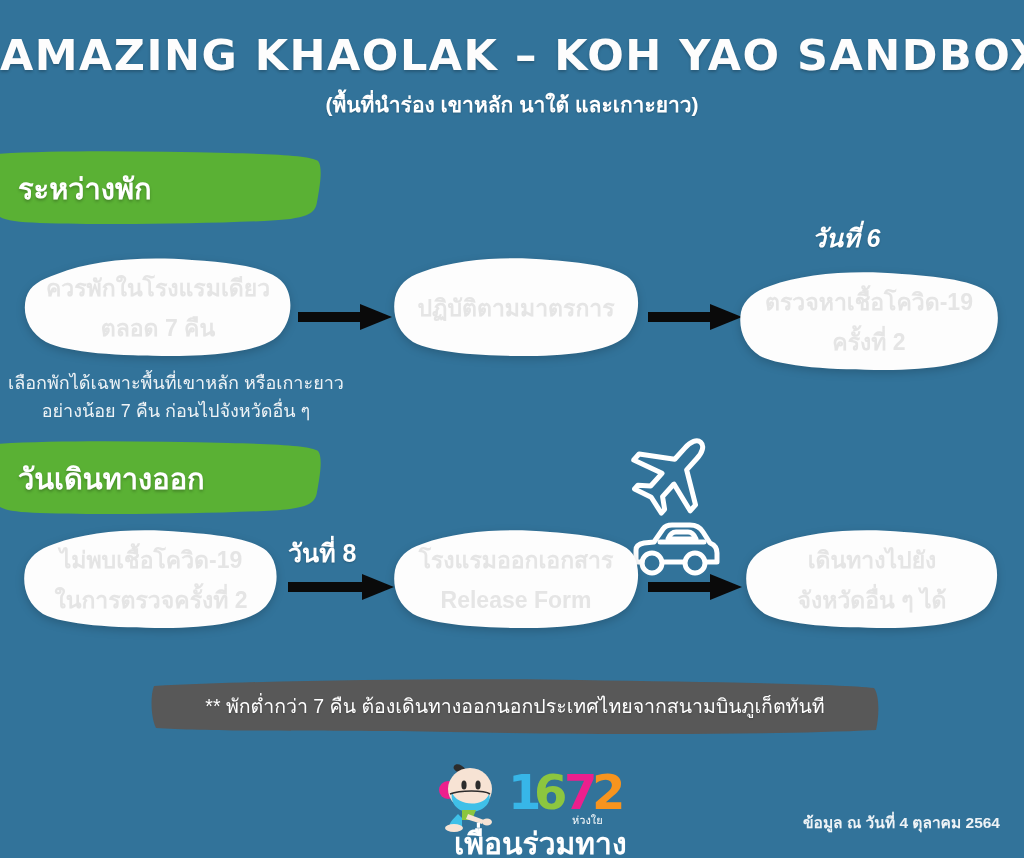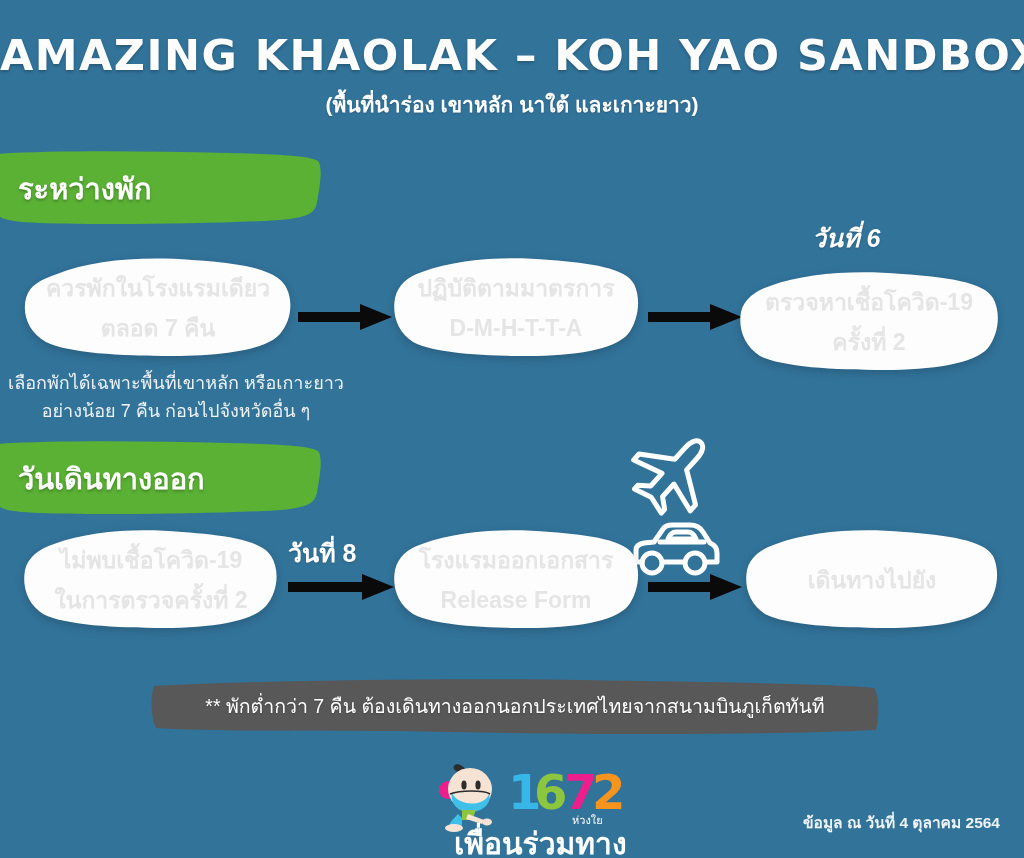"D-M-H-T-T-A" span.l2 { html: <span>D-M-H-T-T-A</span> -> none }
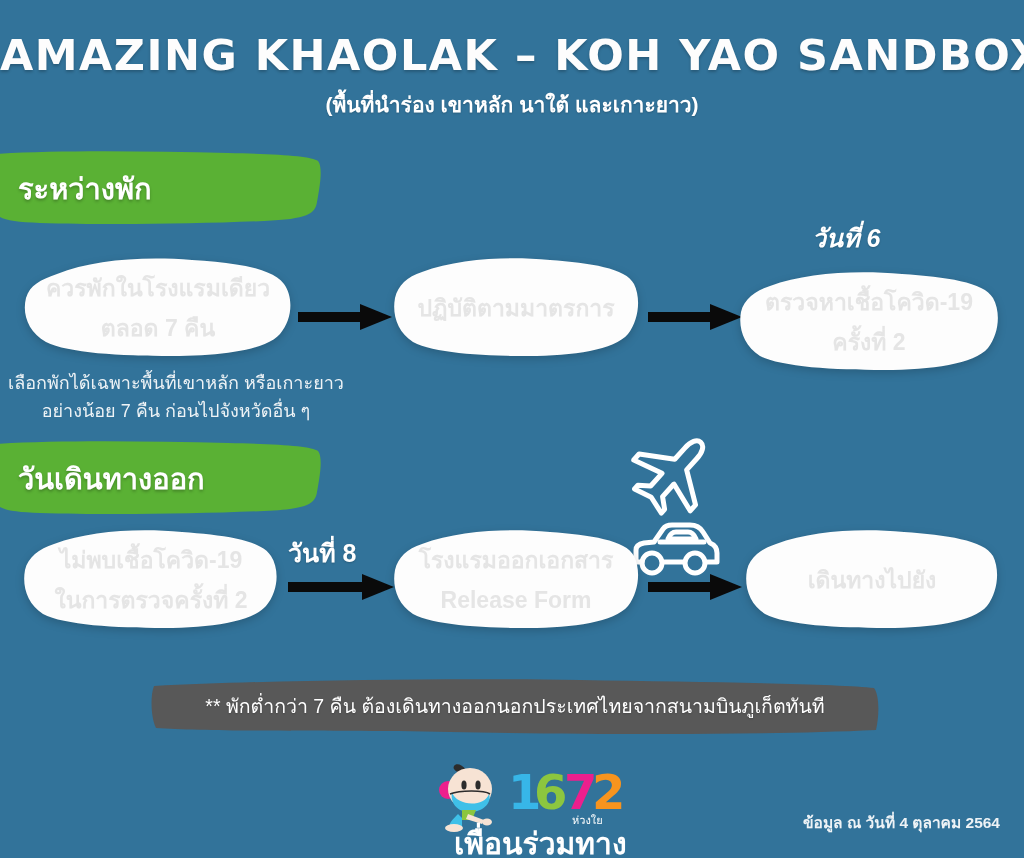"จังหวัดอื่น ๆ ได้" span.l2 { html: none -> <span>จังหวัดอื่น ๆ ได้</span> }
